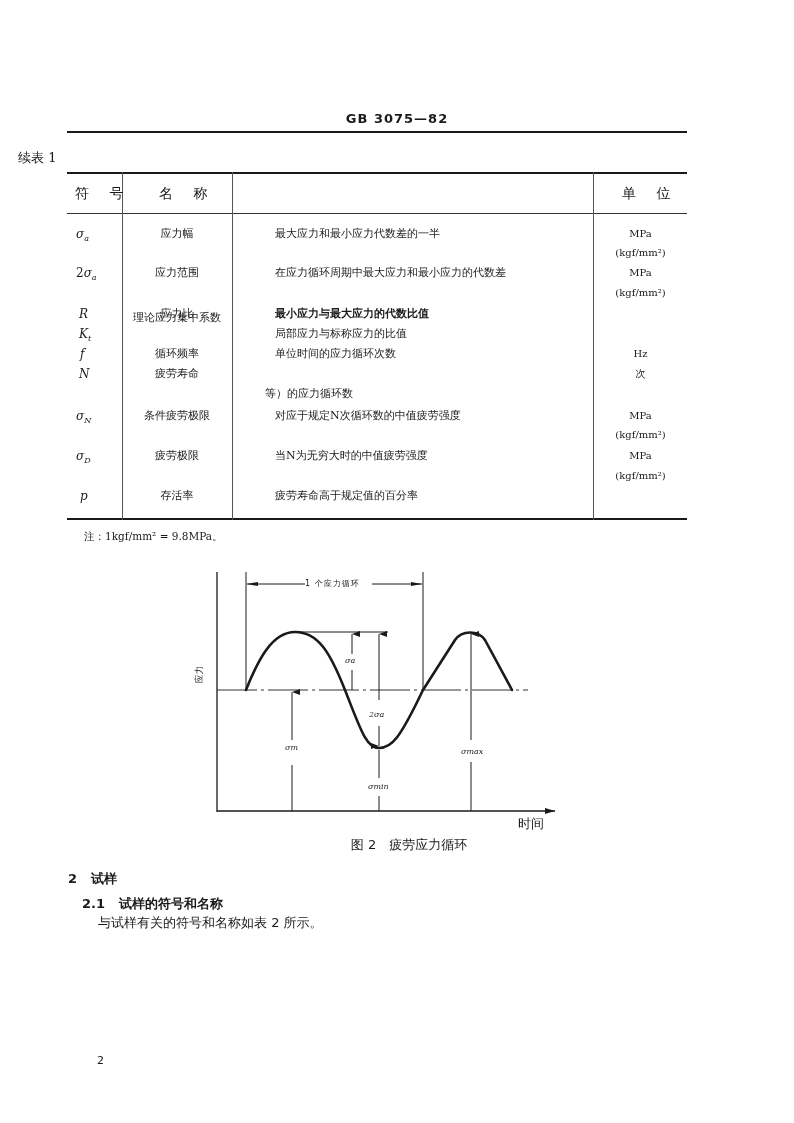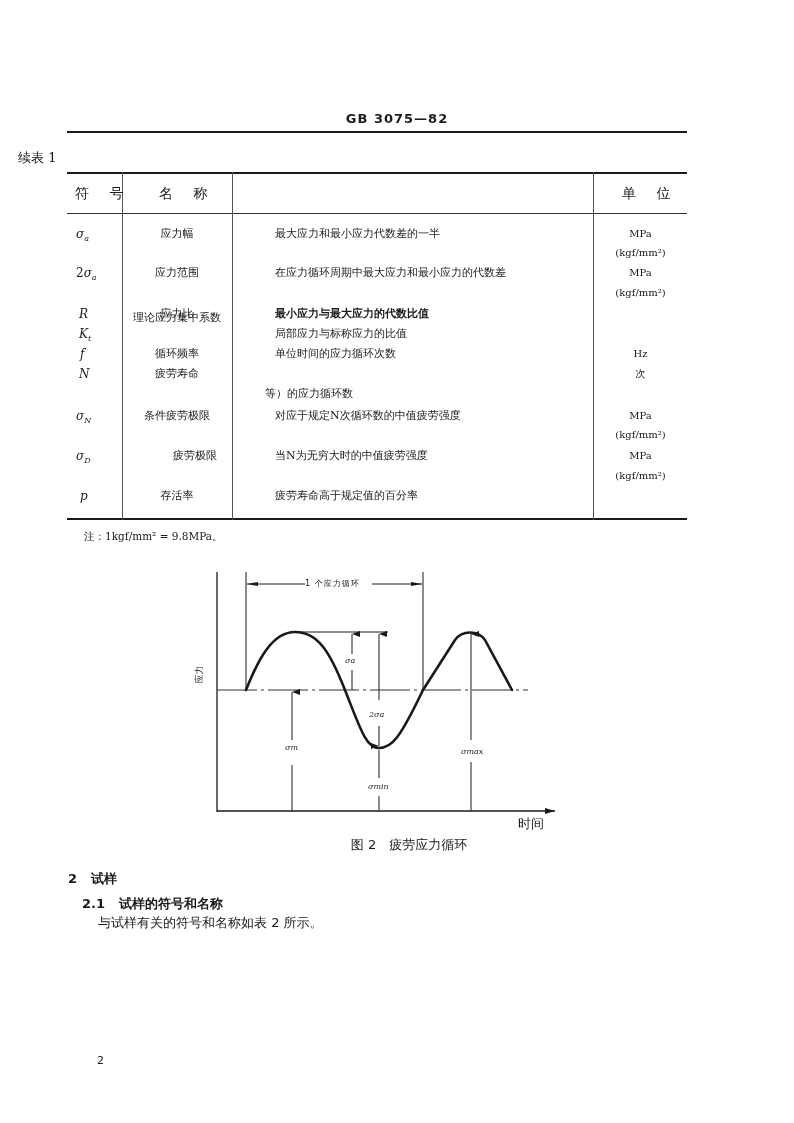"疲劳极限" div.cell { margin-left: 18px -> none }
